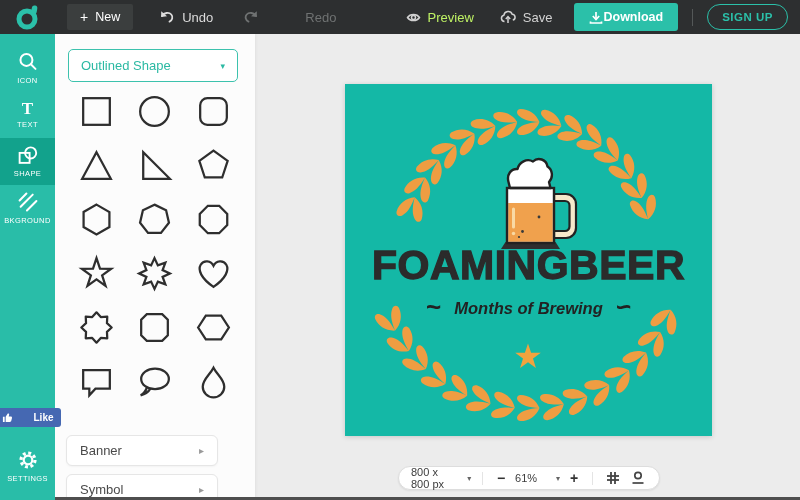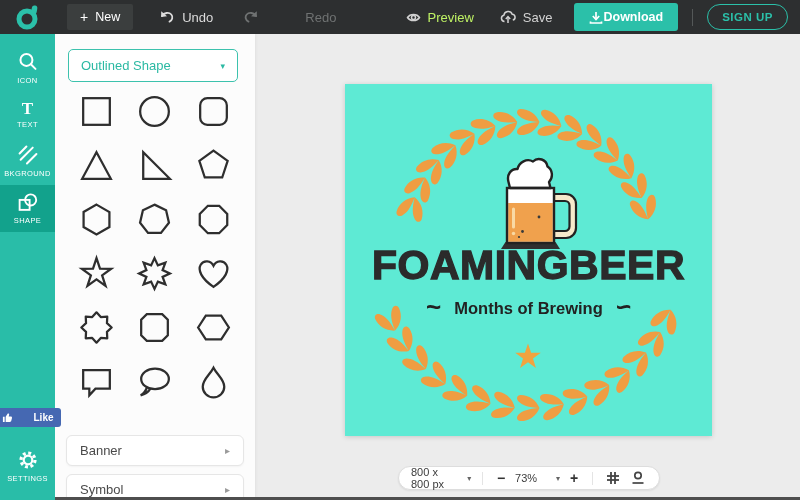"BKGROUND" div.side-item { order: before "SHAPE" -> after "SHAPE" }
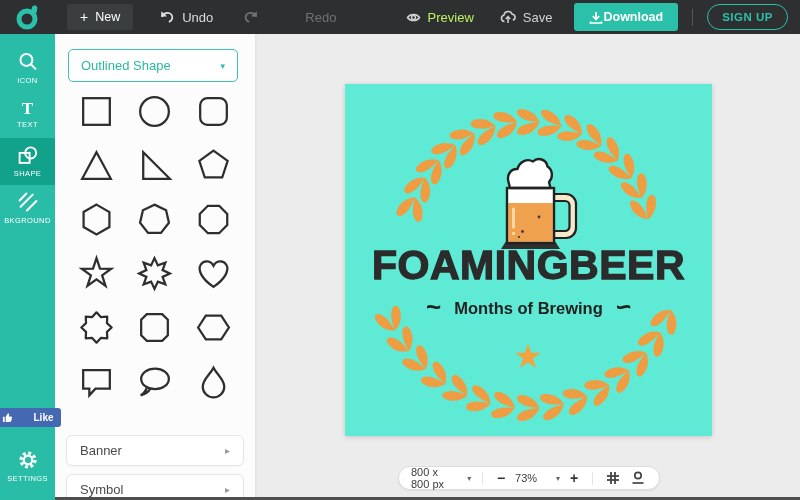"FOAMINGBEER" .canvas { background: #5eead4 -> #14b8a6 }
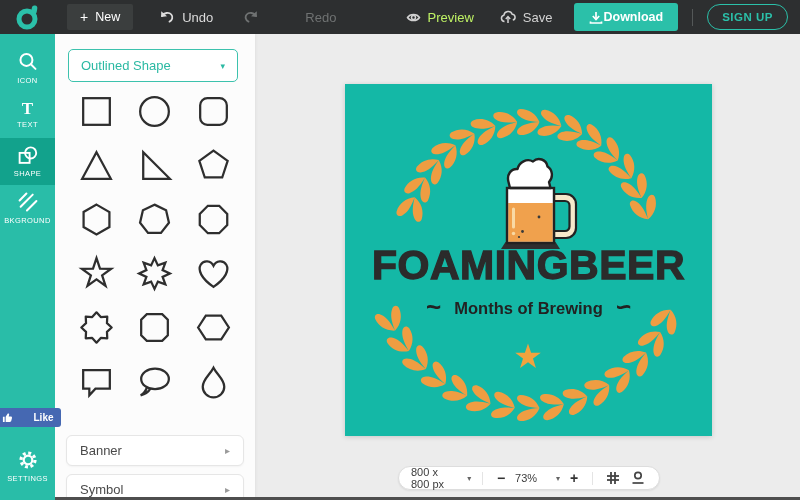"Months of Brewing" .tagline { font-style: none -> italic }
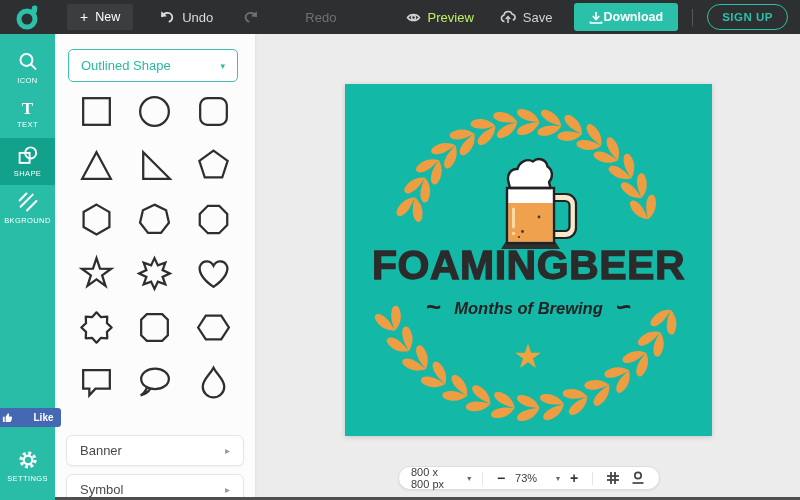"Banner" .section-card { width: 178px -> 152px }
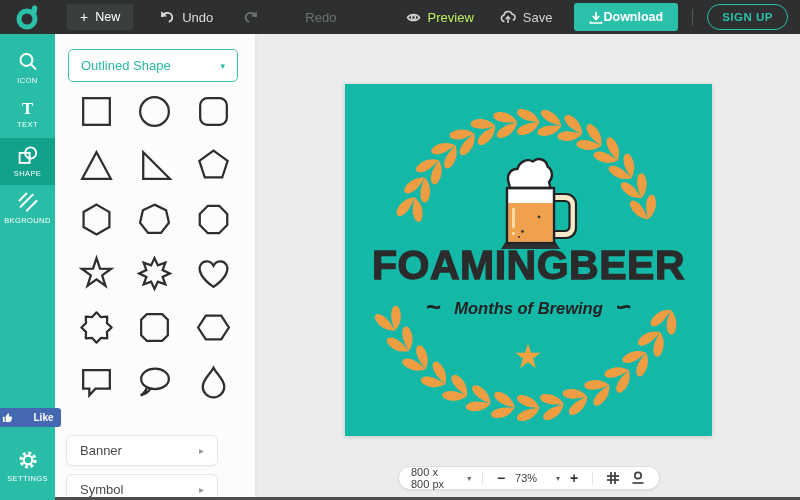"73%" span { text: 73% -> 61% }
